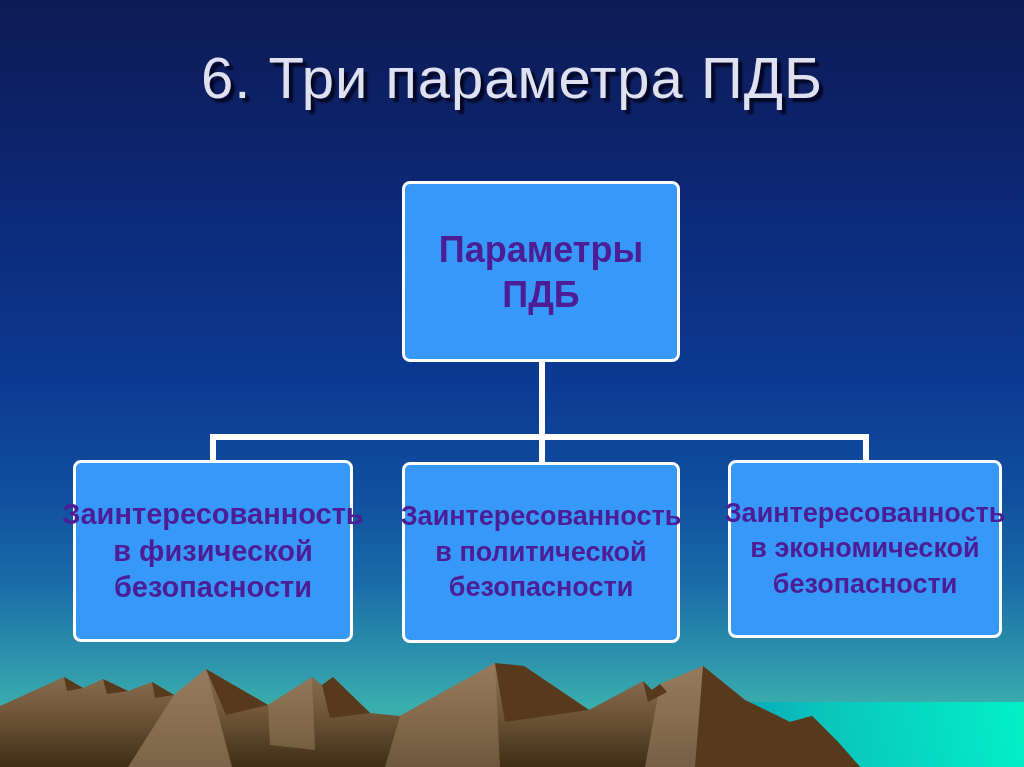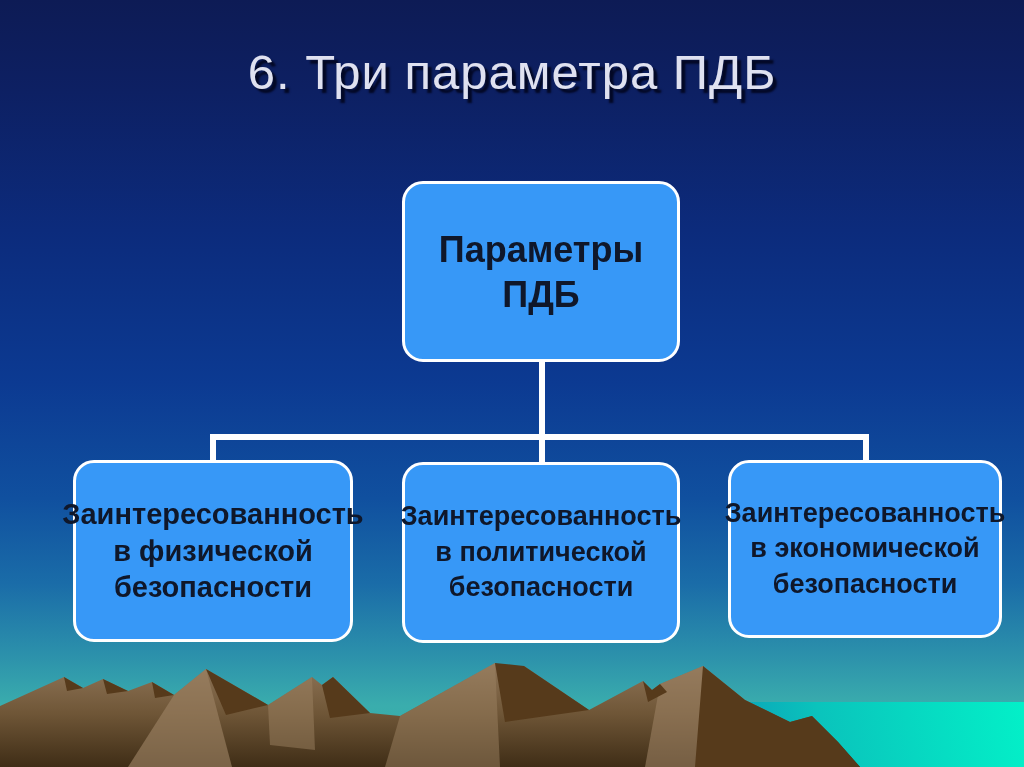"6. Три параметра ПДБ" .slide-title { font-size: 49px -> 58px }
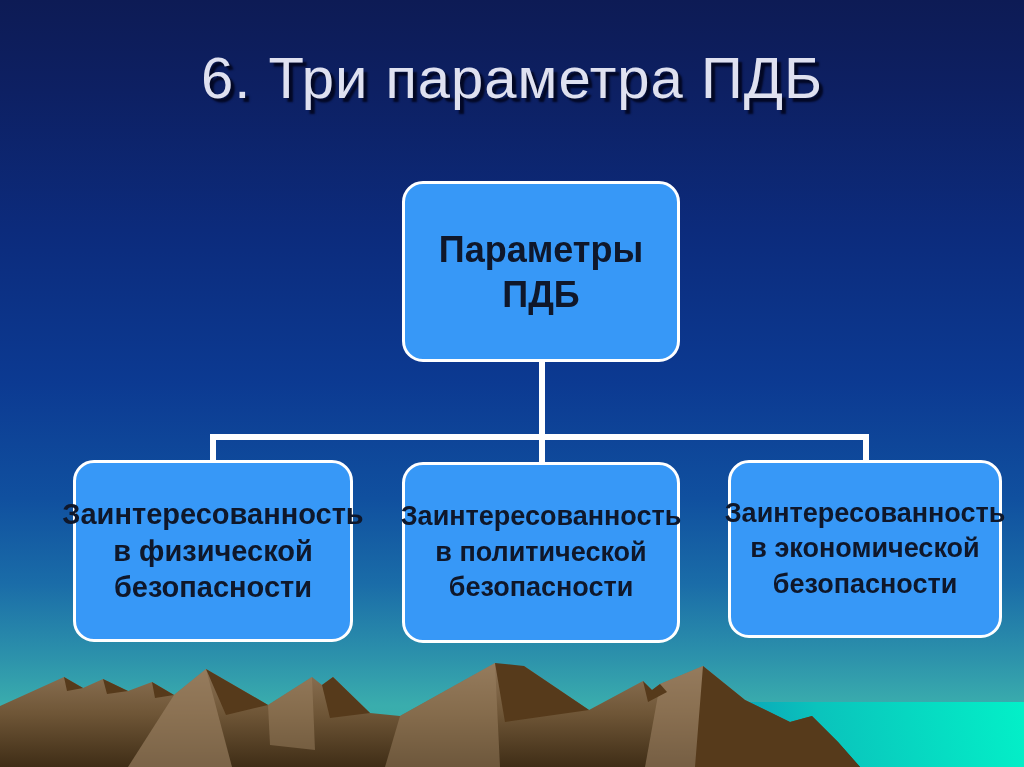"Параметры" .node { border-radius: 21px -> 8px; color: #0f172a -> #4c1d95 }
